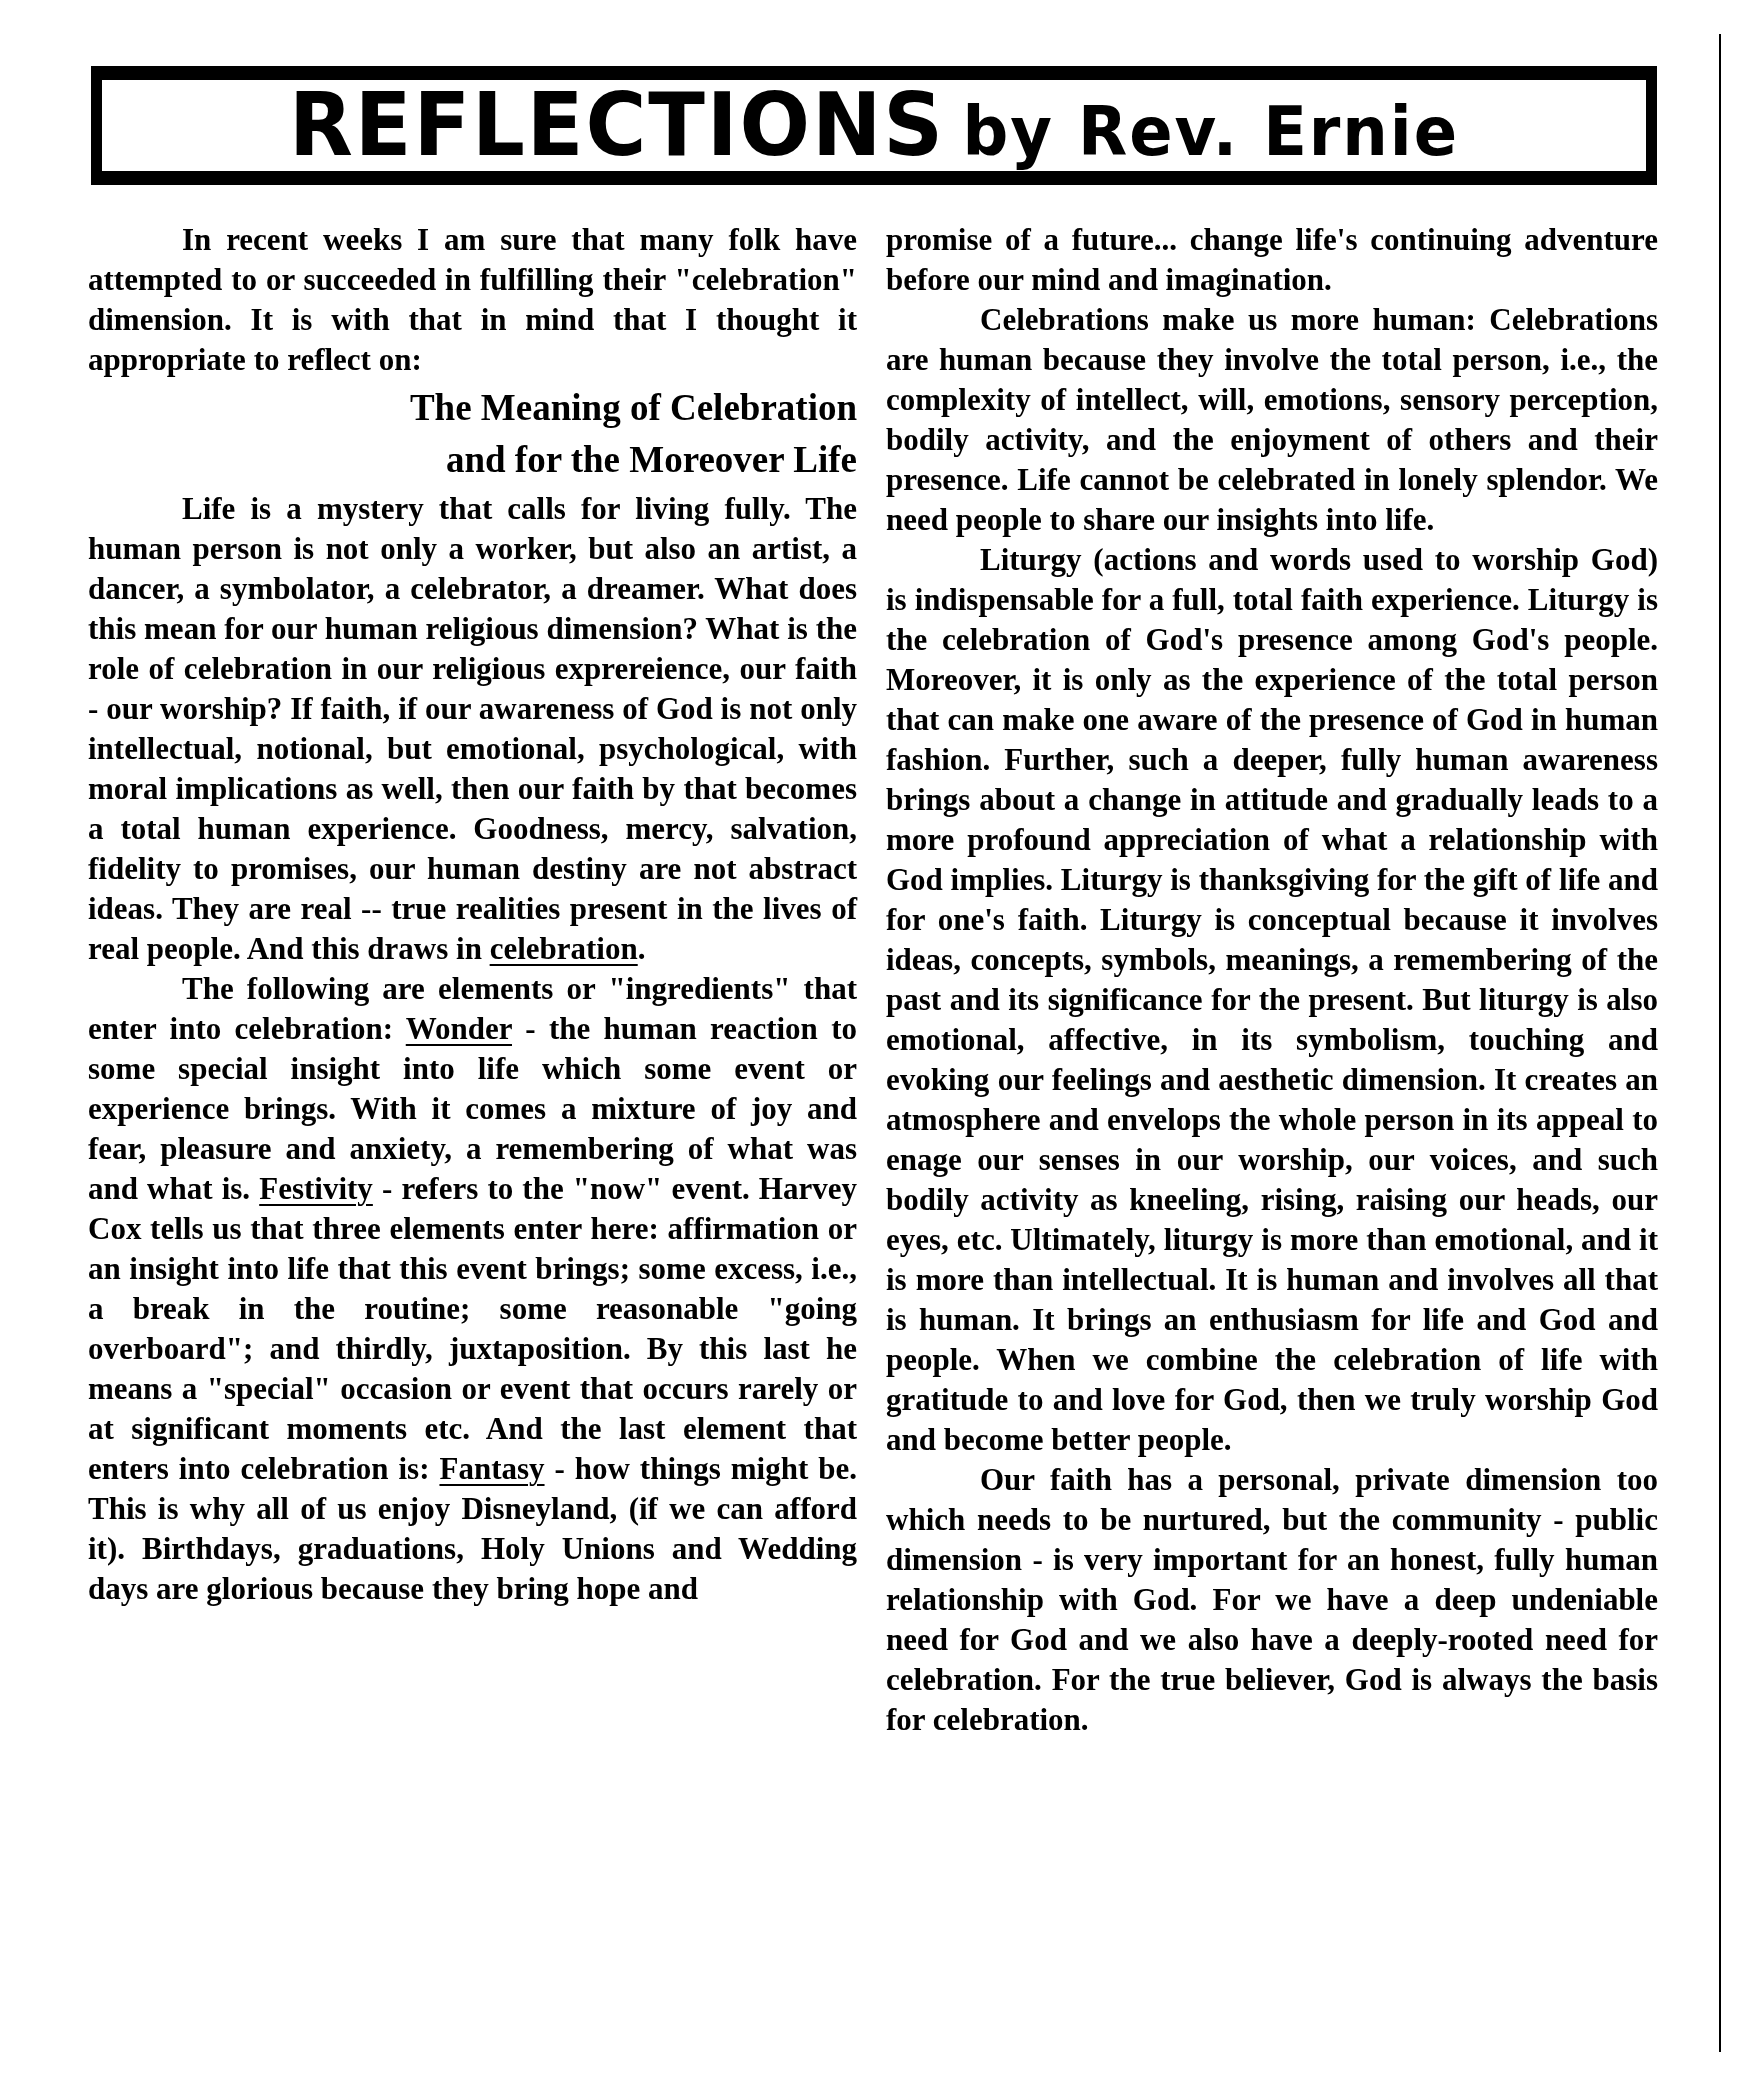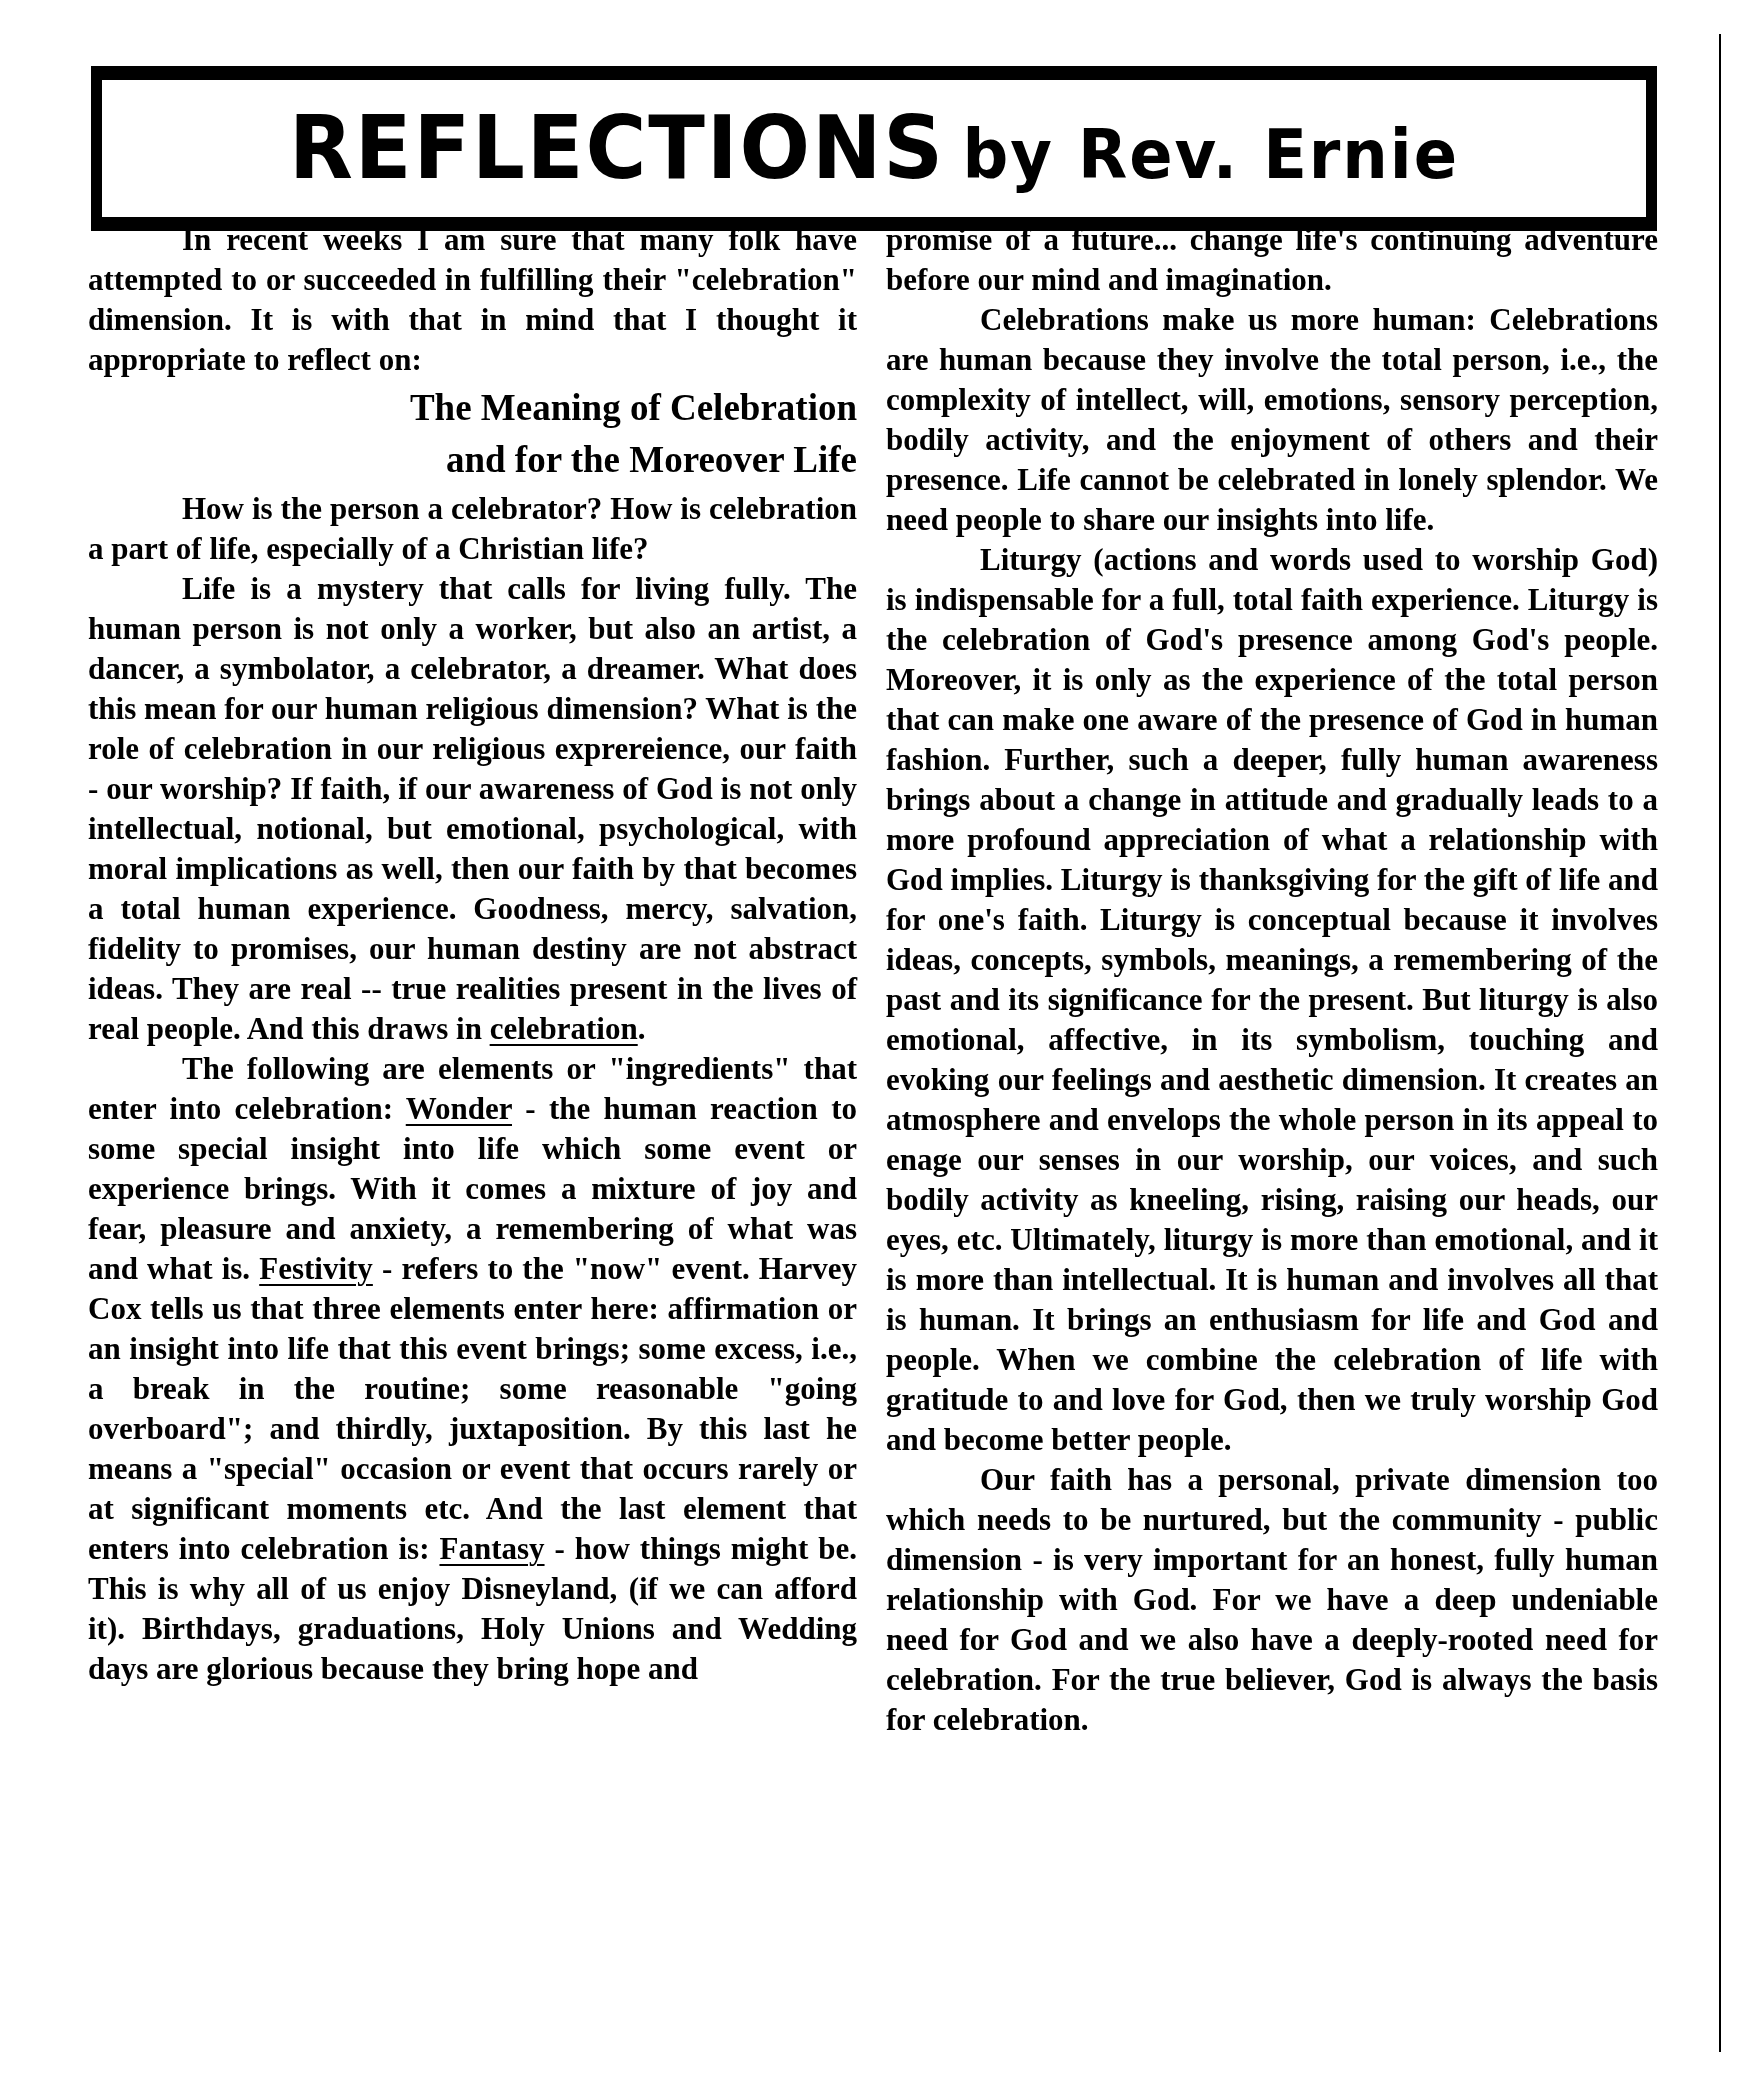"REFLECTIONS by Rev. Ernie" .header-box { height: 165px -> 119px }
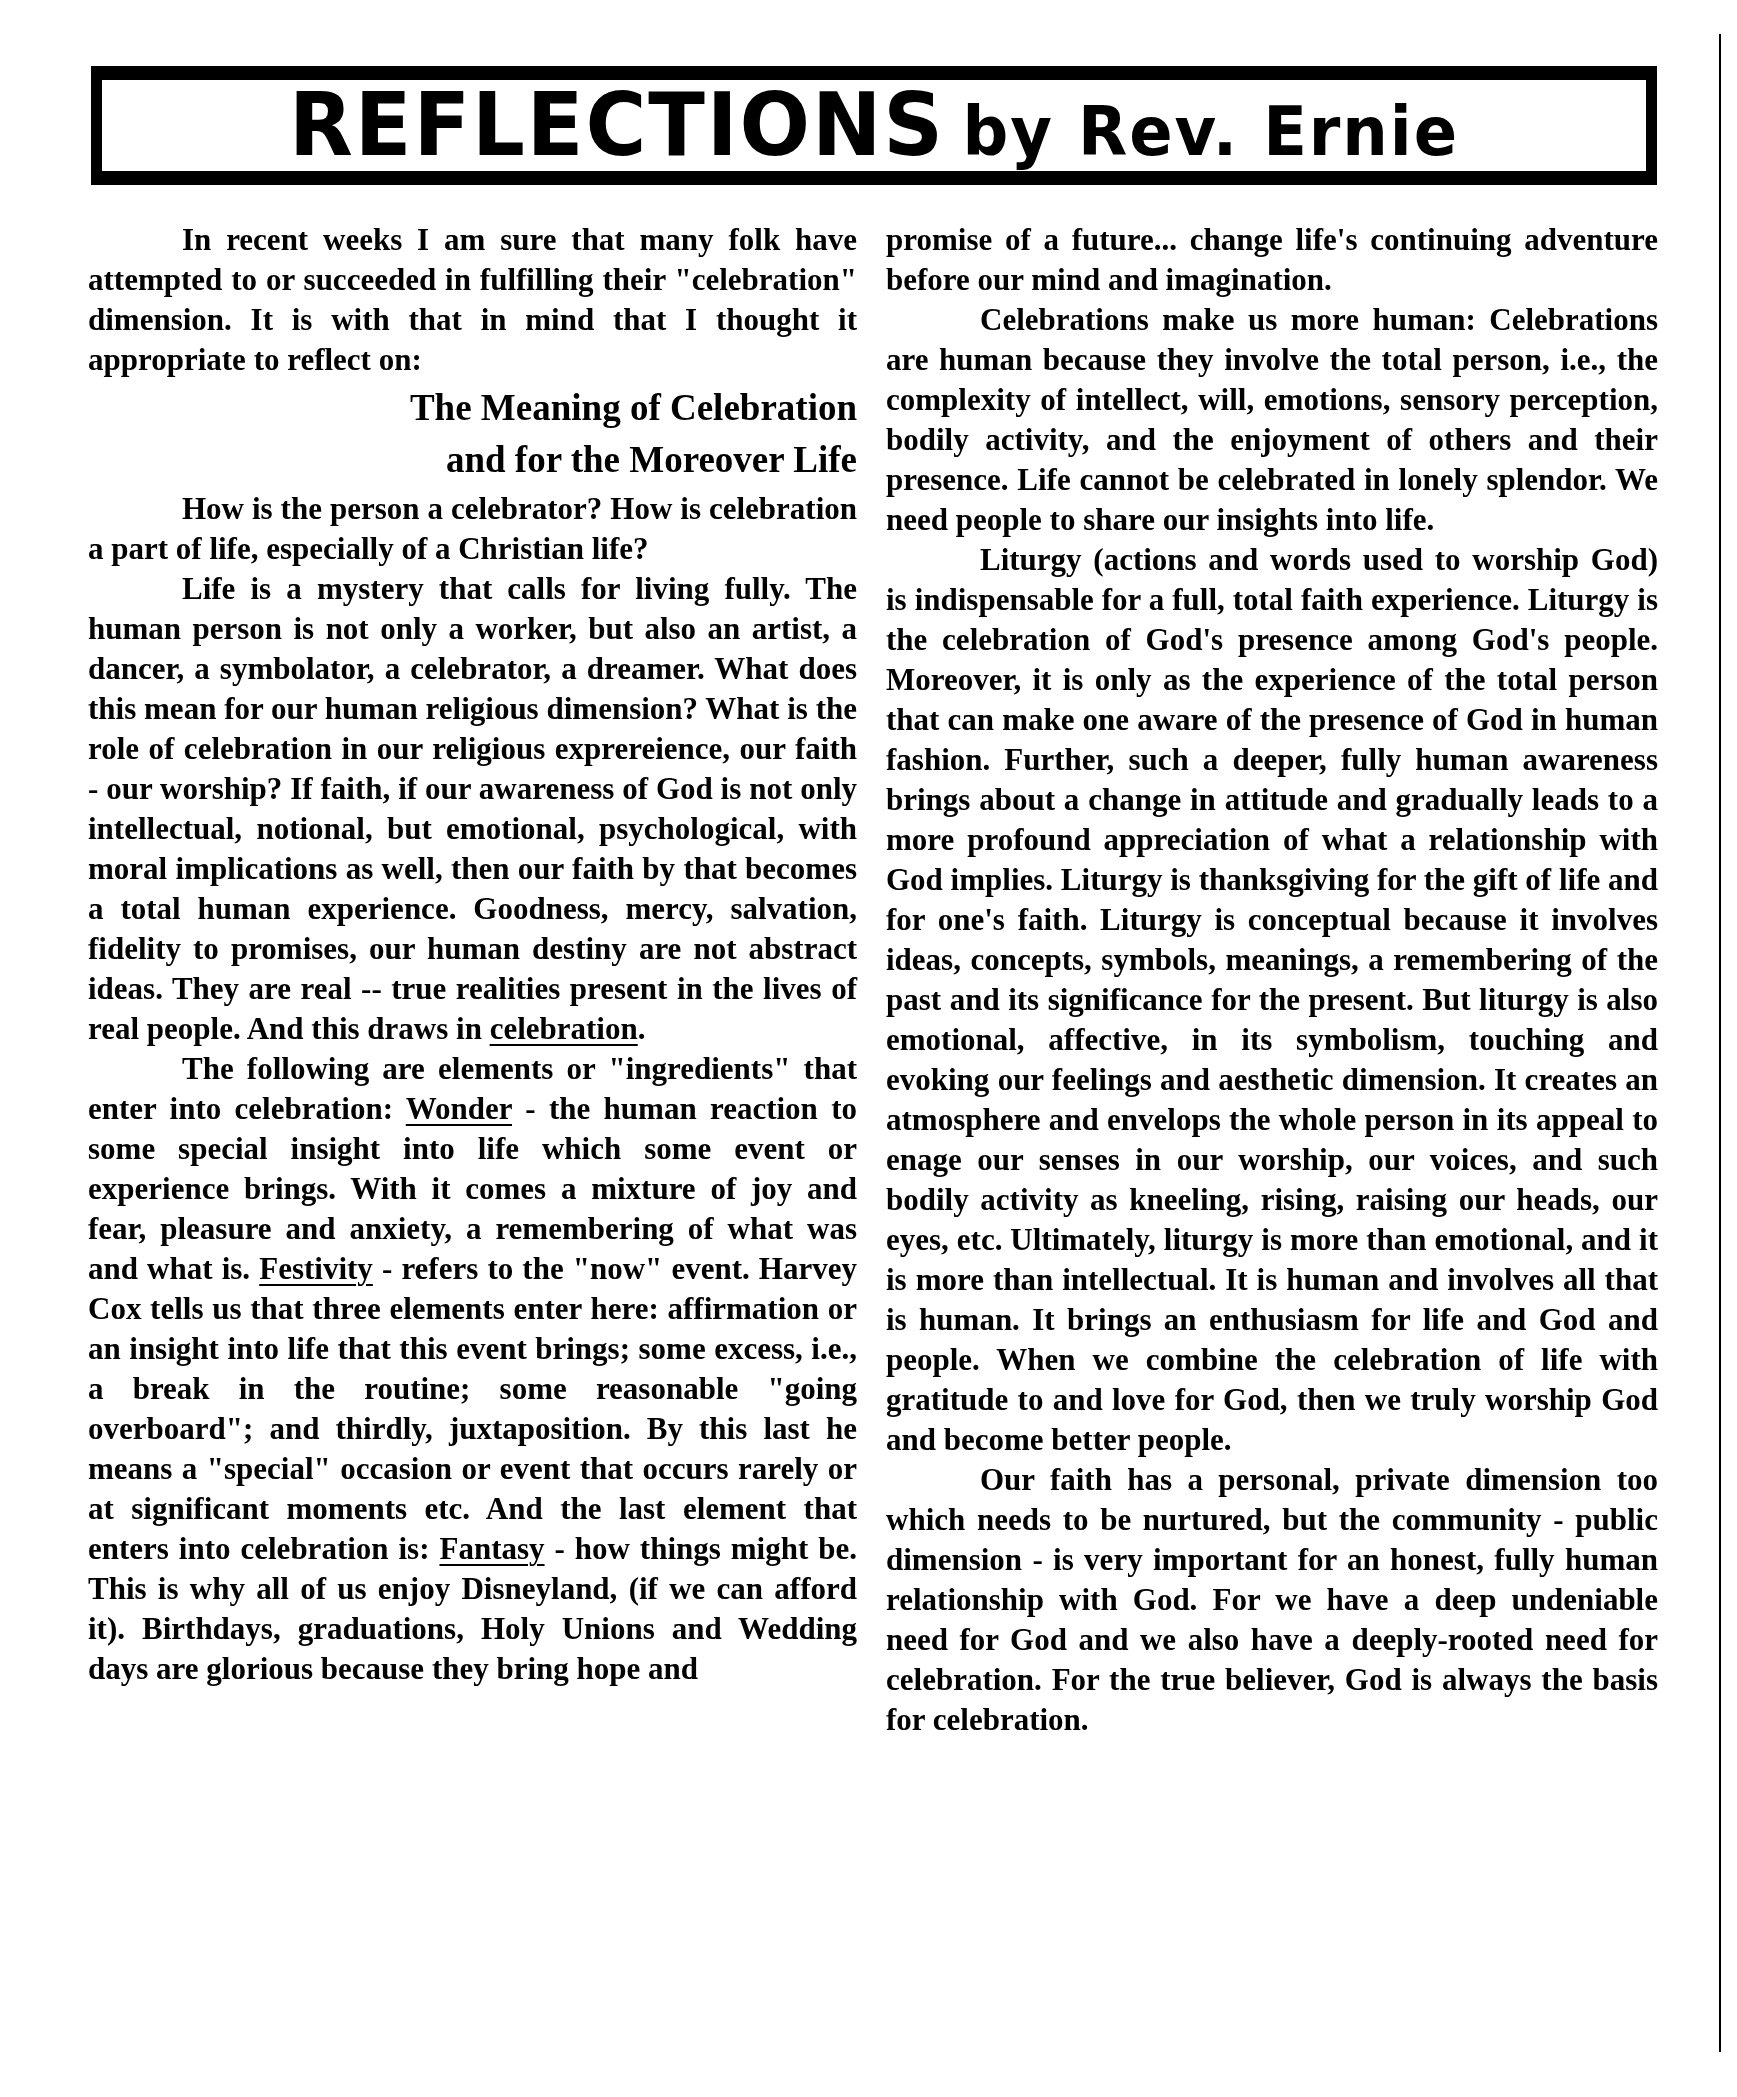"How is the person a" p.ind { html: <p>How is the person a celebrator? How is celebration a part of life, especially of a Christian life?</p> -> none }
